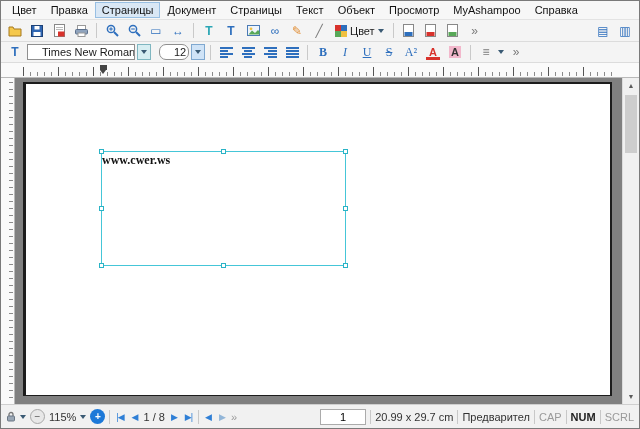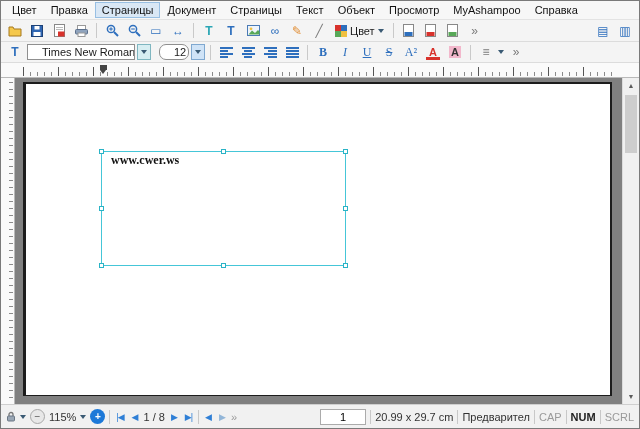"www.cwer.ws" .tb-text { left: 9px -> 0 }
